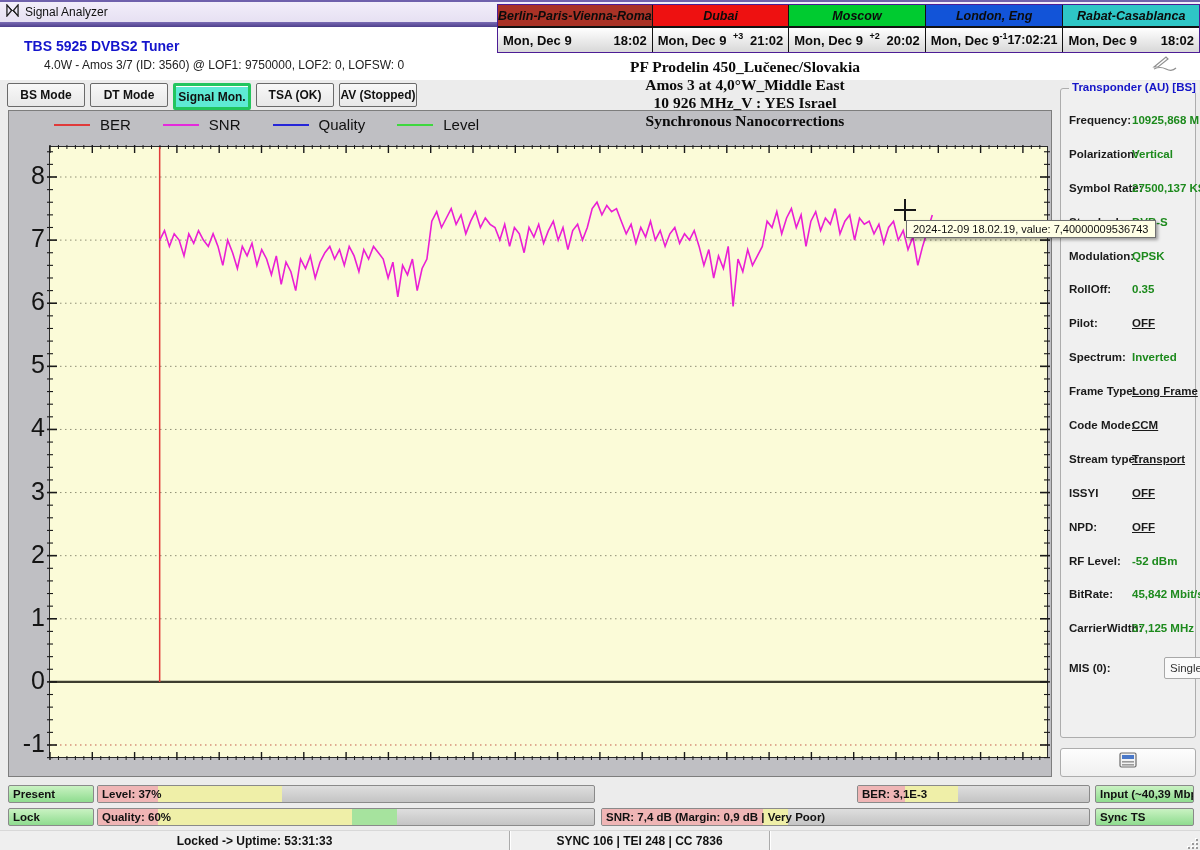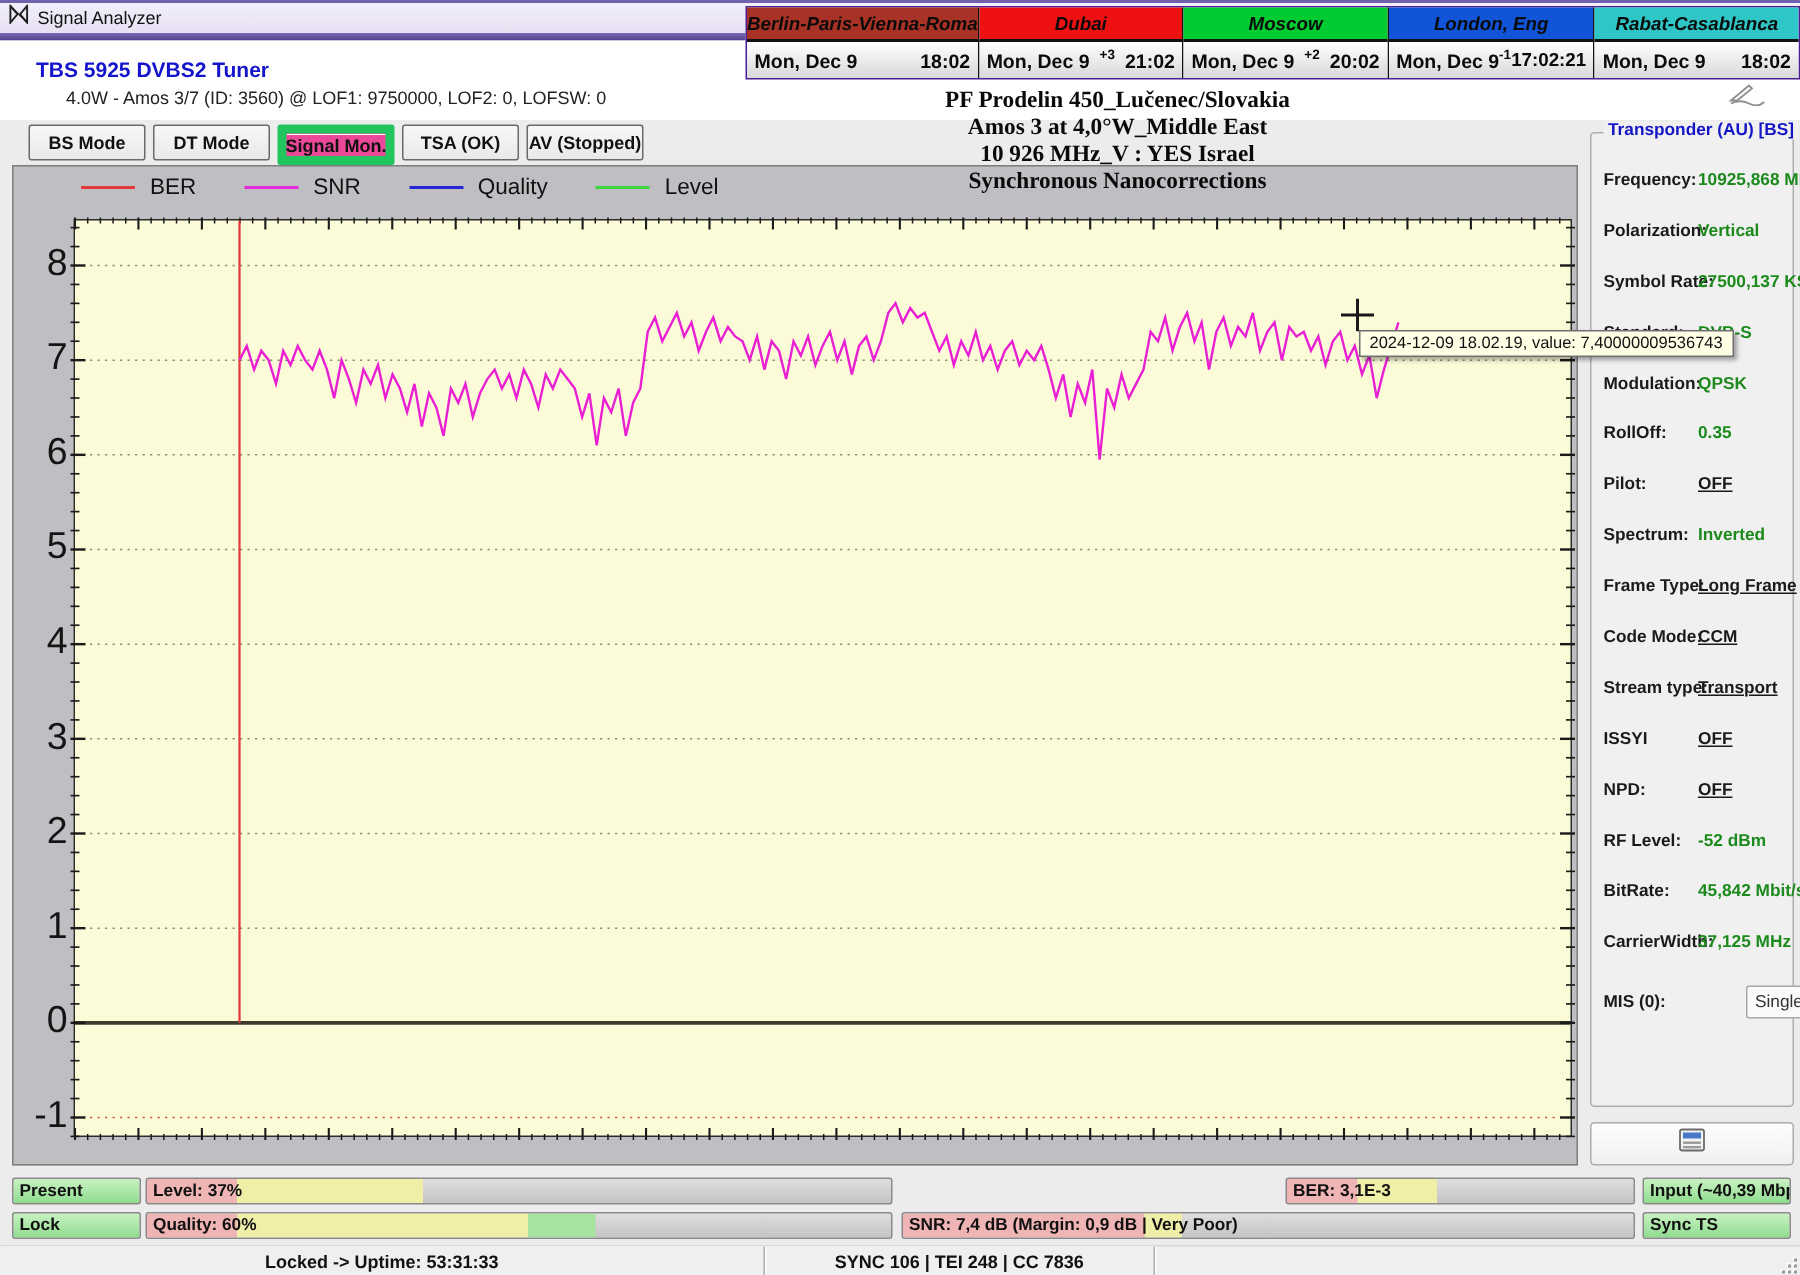"BS Mode" .mode-buttons { margin-left: 12px -> none }
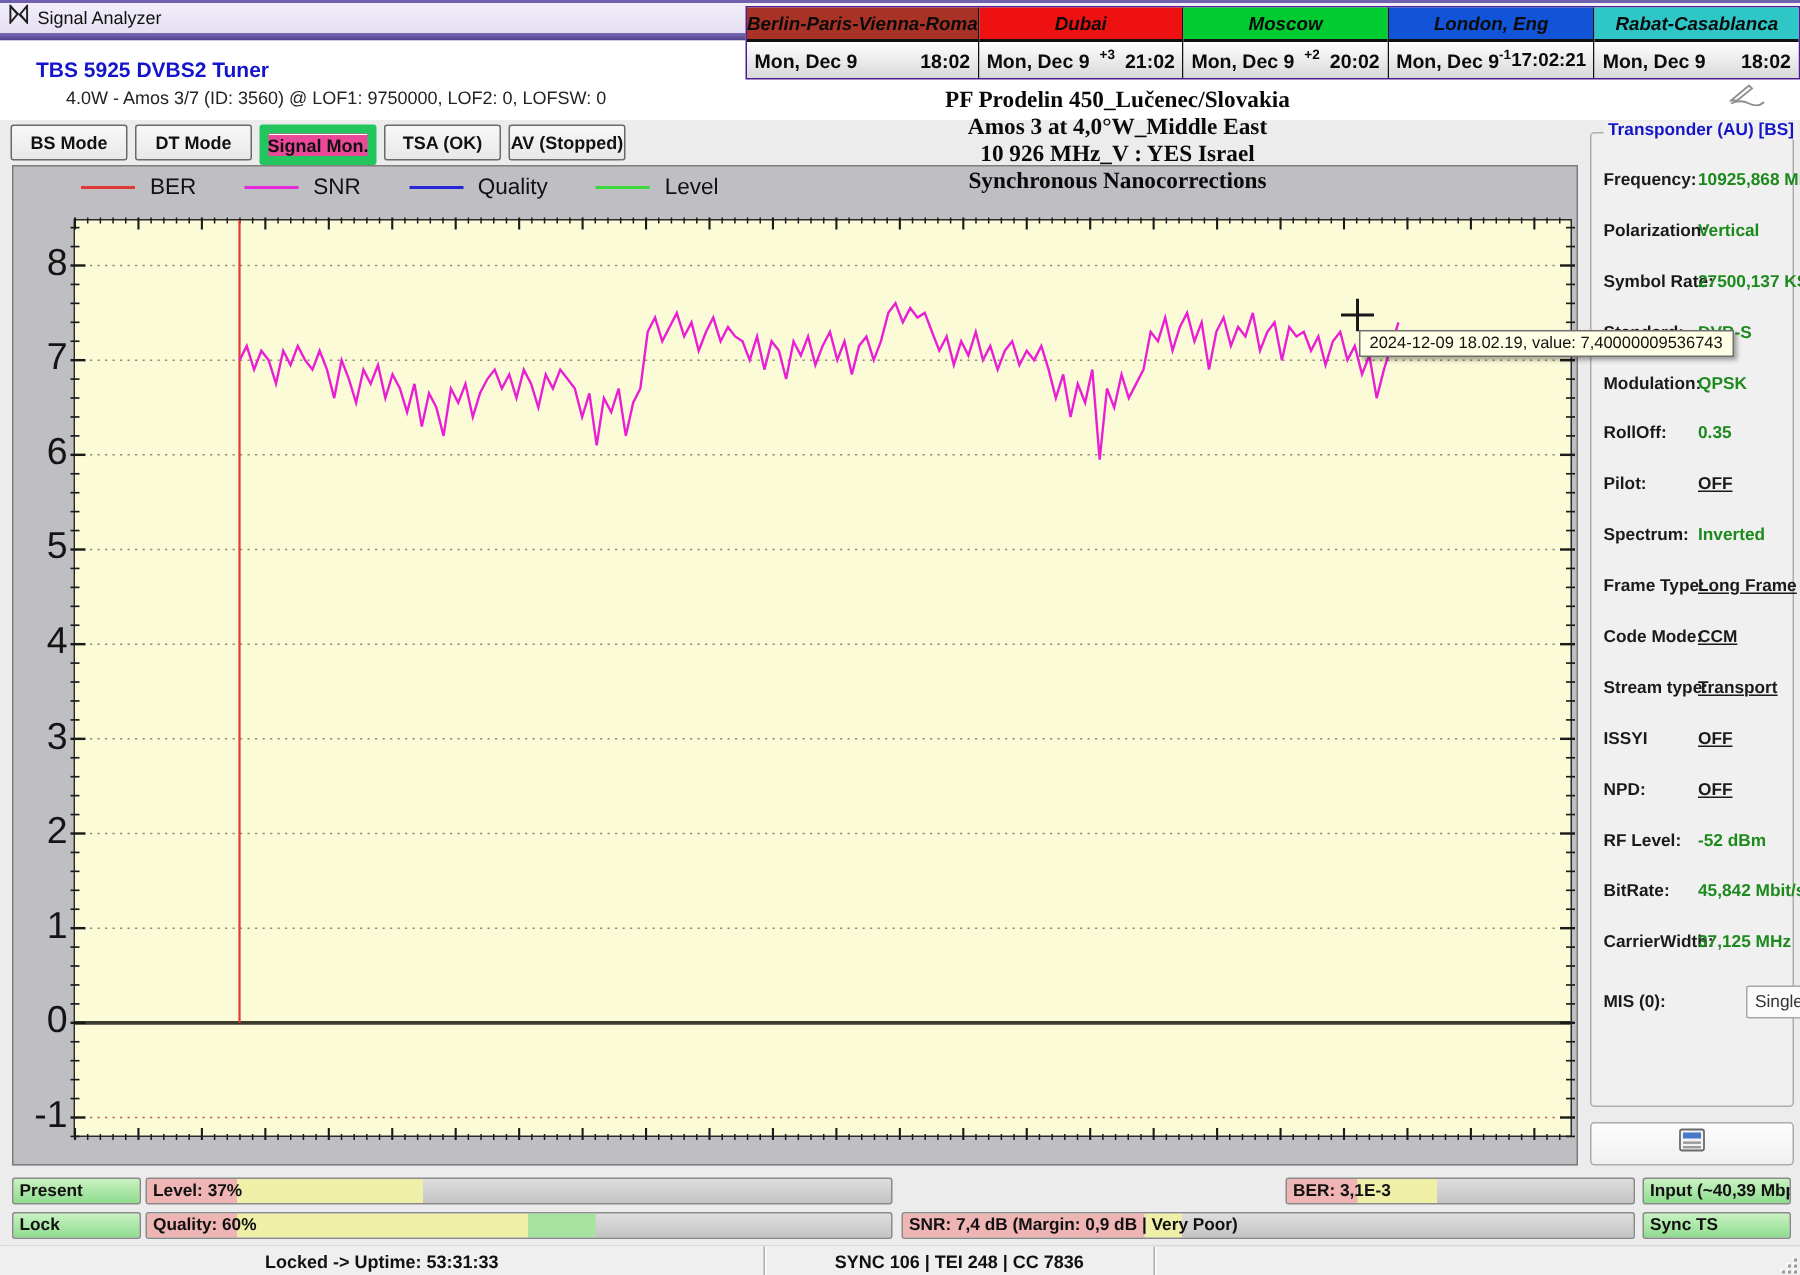"Signal Mon." .mode-btn.active { background: #ec4899 -> #5eead4; border: 6px solid #22c55e -> 3px solid #22c55e }
